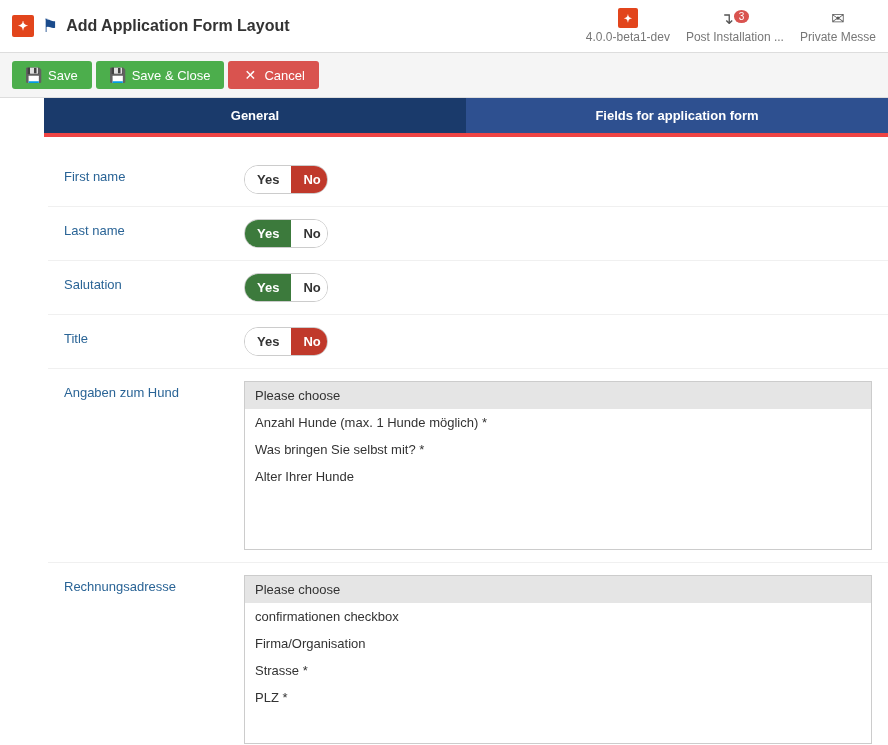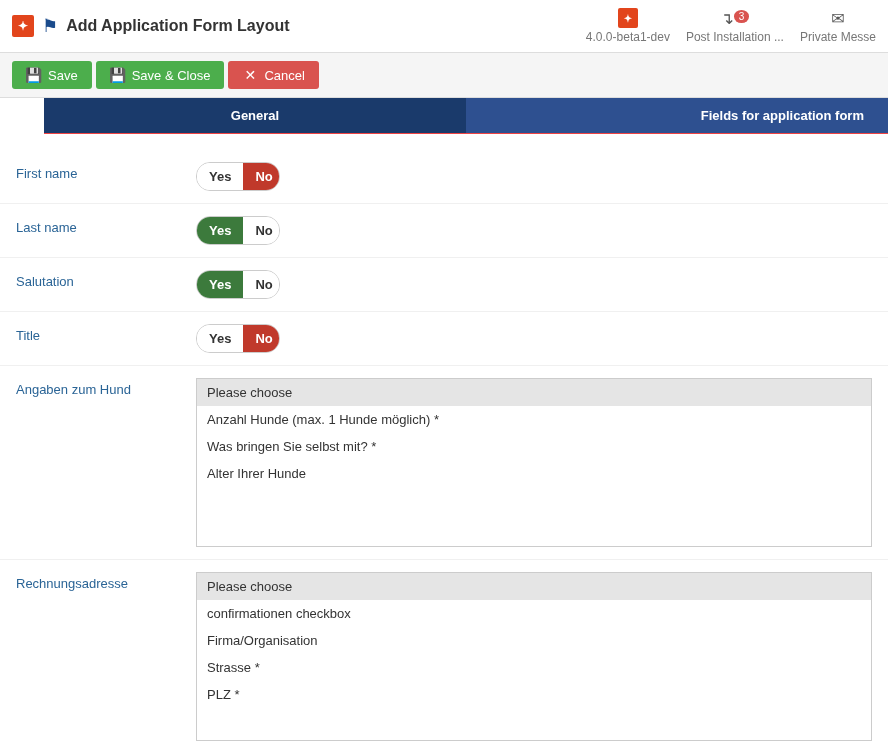"General" .tabs { border-bottom: 1px solid #ef4444 -> 4px solid #ef4444 }
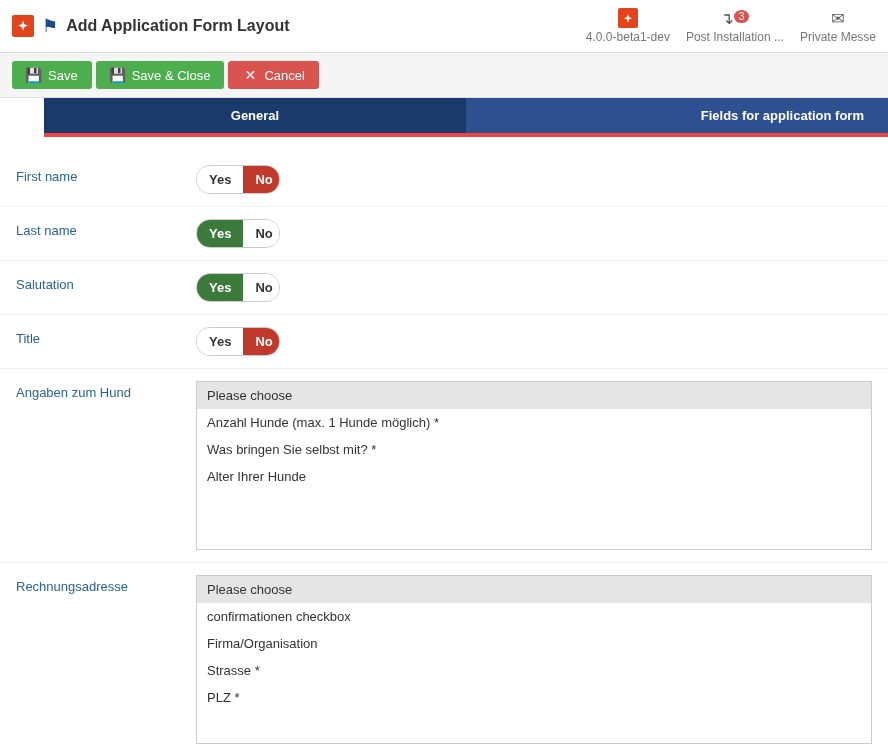"Fields for application form" .tab.inactive { text-align: right -> none }
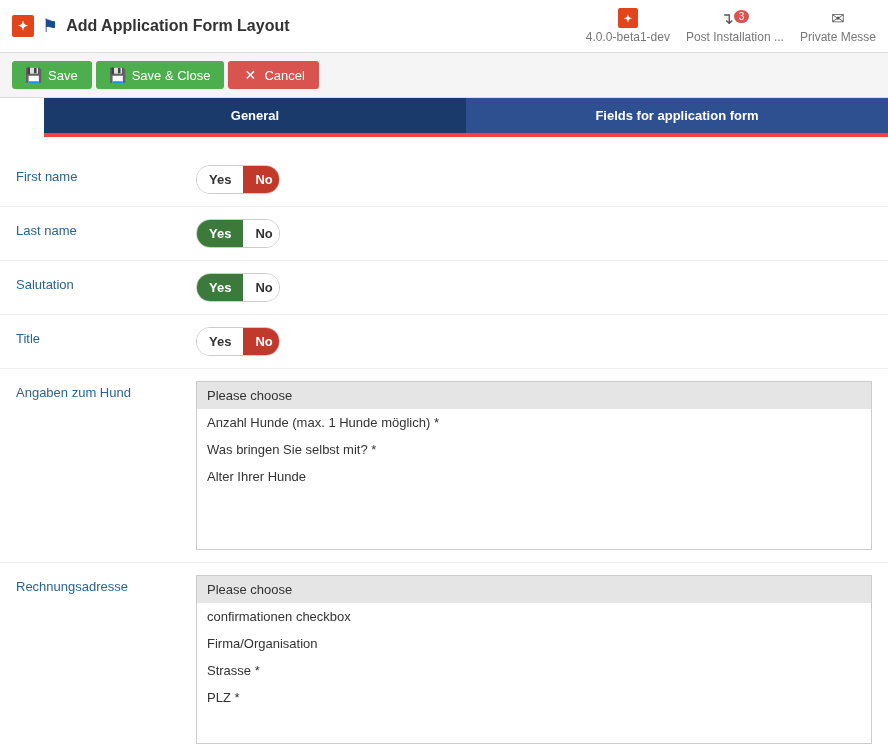"First name" .form-row { margin-left: none -> 48px }
